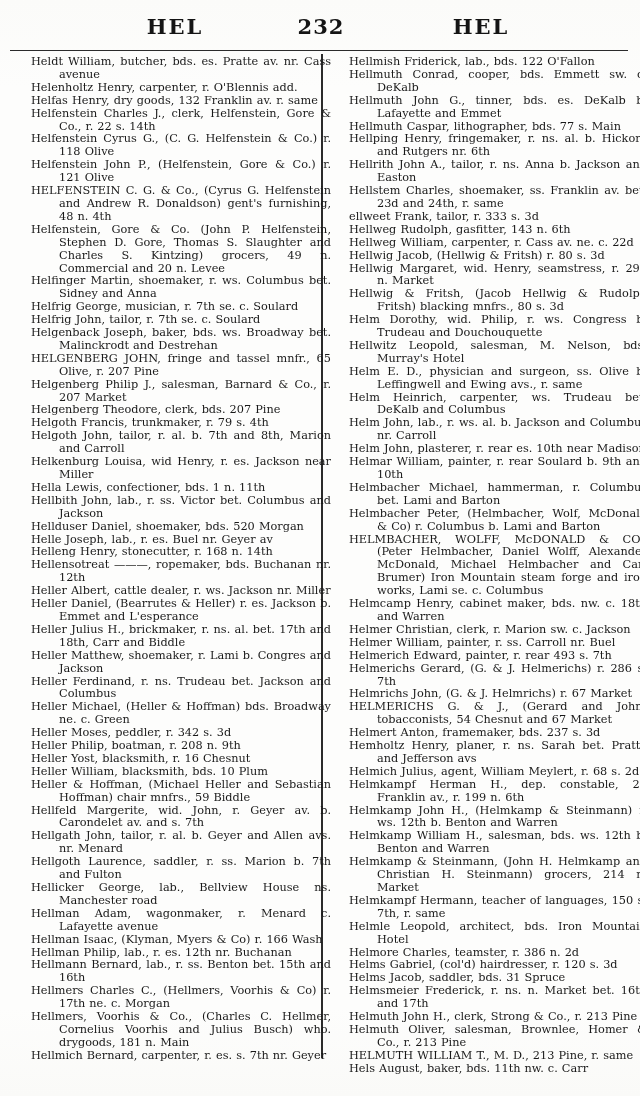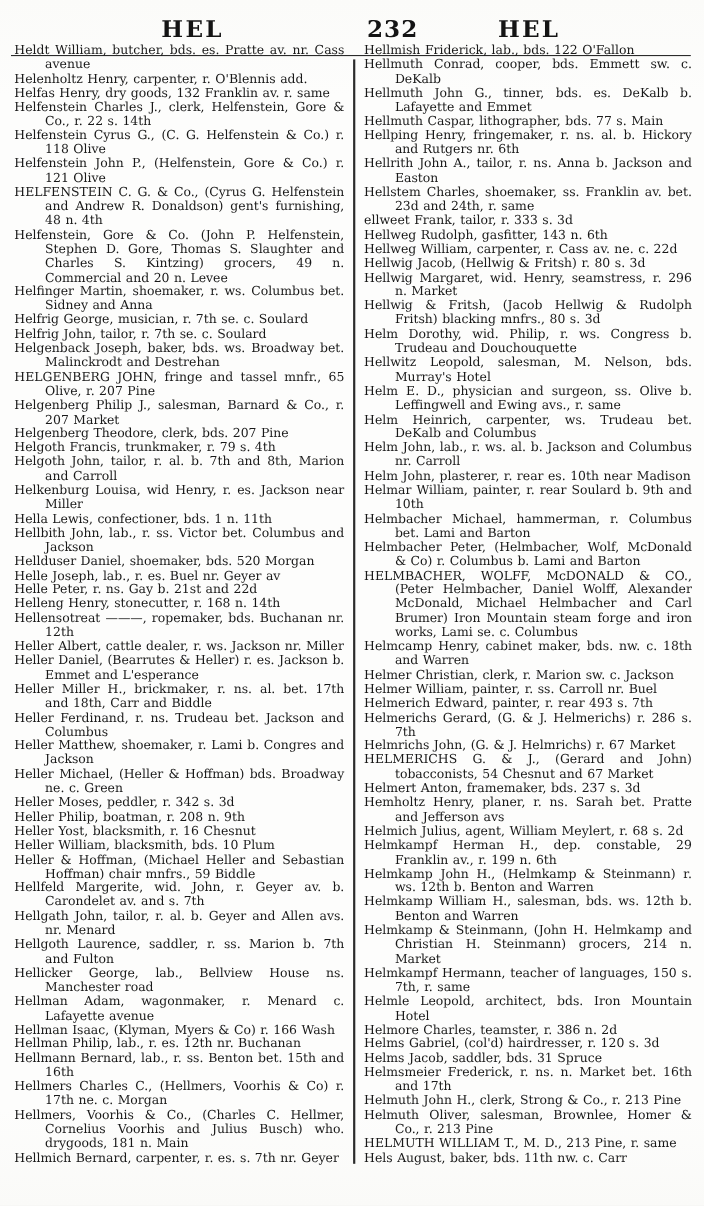"232" .h-num { margin-left: 36px -> none }
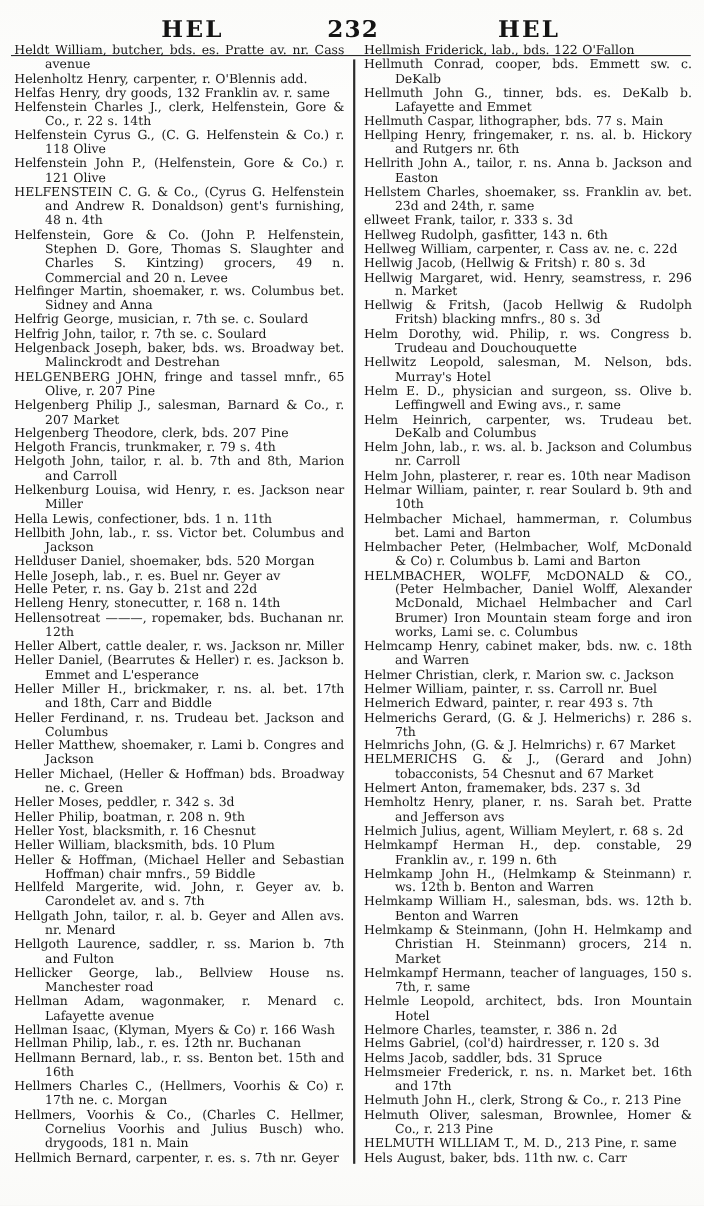"Heldt William, butcher, bds. es." .col { margin-left: none -> 18px; top: 40px -> 56px }
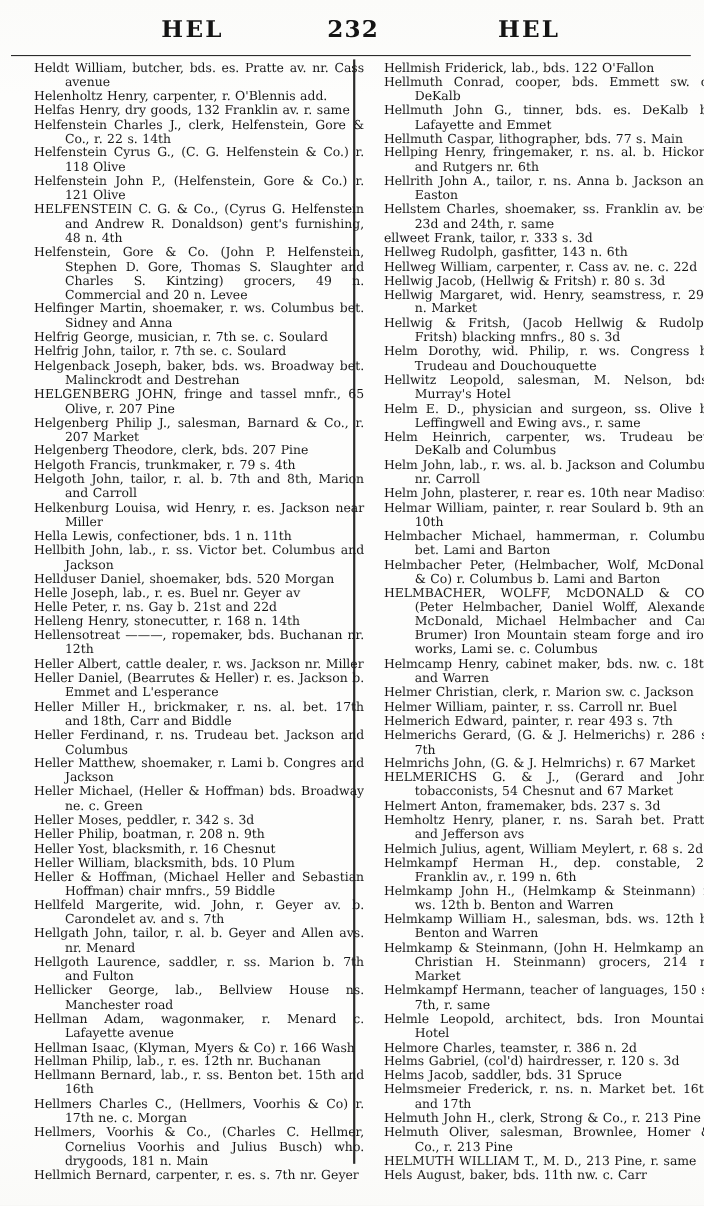"Helle Peter, r. ns. Gay" p.entry { html: <p>Helle Peter, r. ns. Gay b. 21st and 22d</p> -> none }
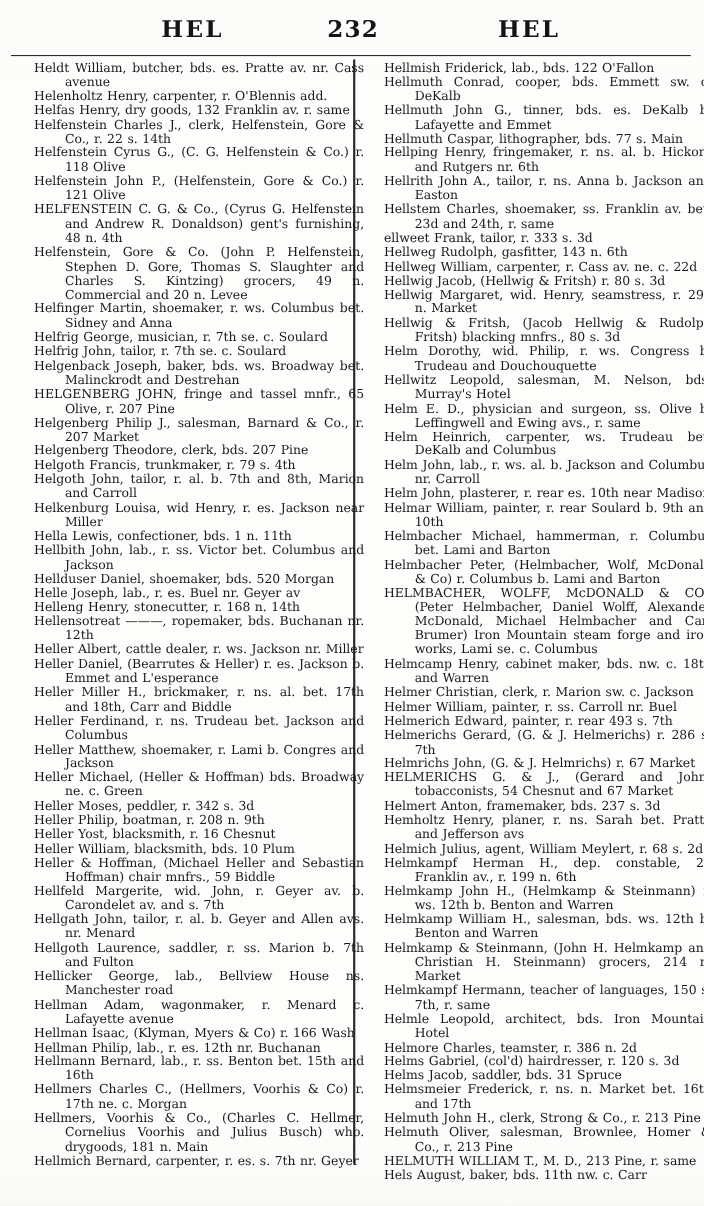"Heller Miller H., brickmaker, r." p.entry { text: Miller -> Julius }
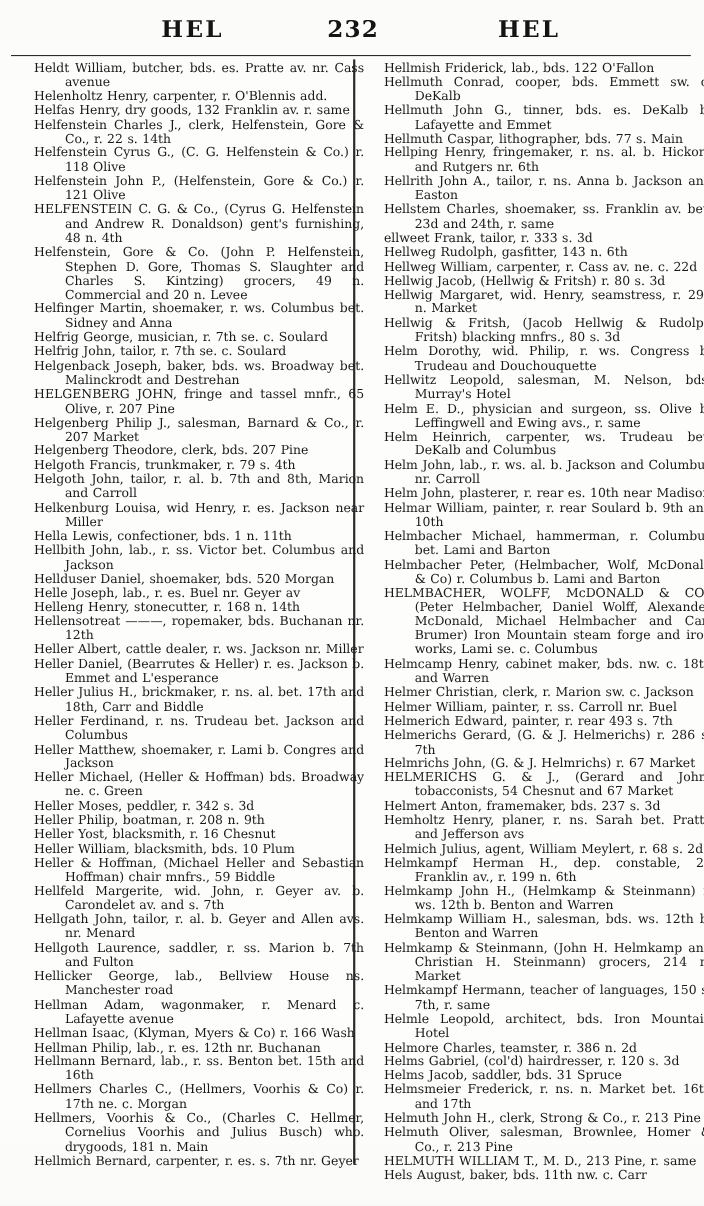"Heller Ferdinand, r. ns. Trudeau" p.entry { order: before "Heller Matthew, shoemaker, r. Lami" -> after "Heller Matthew, shoemaker, r. Lami" }
